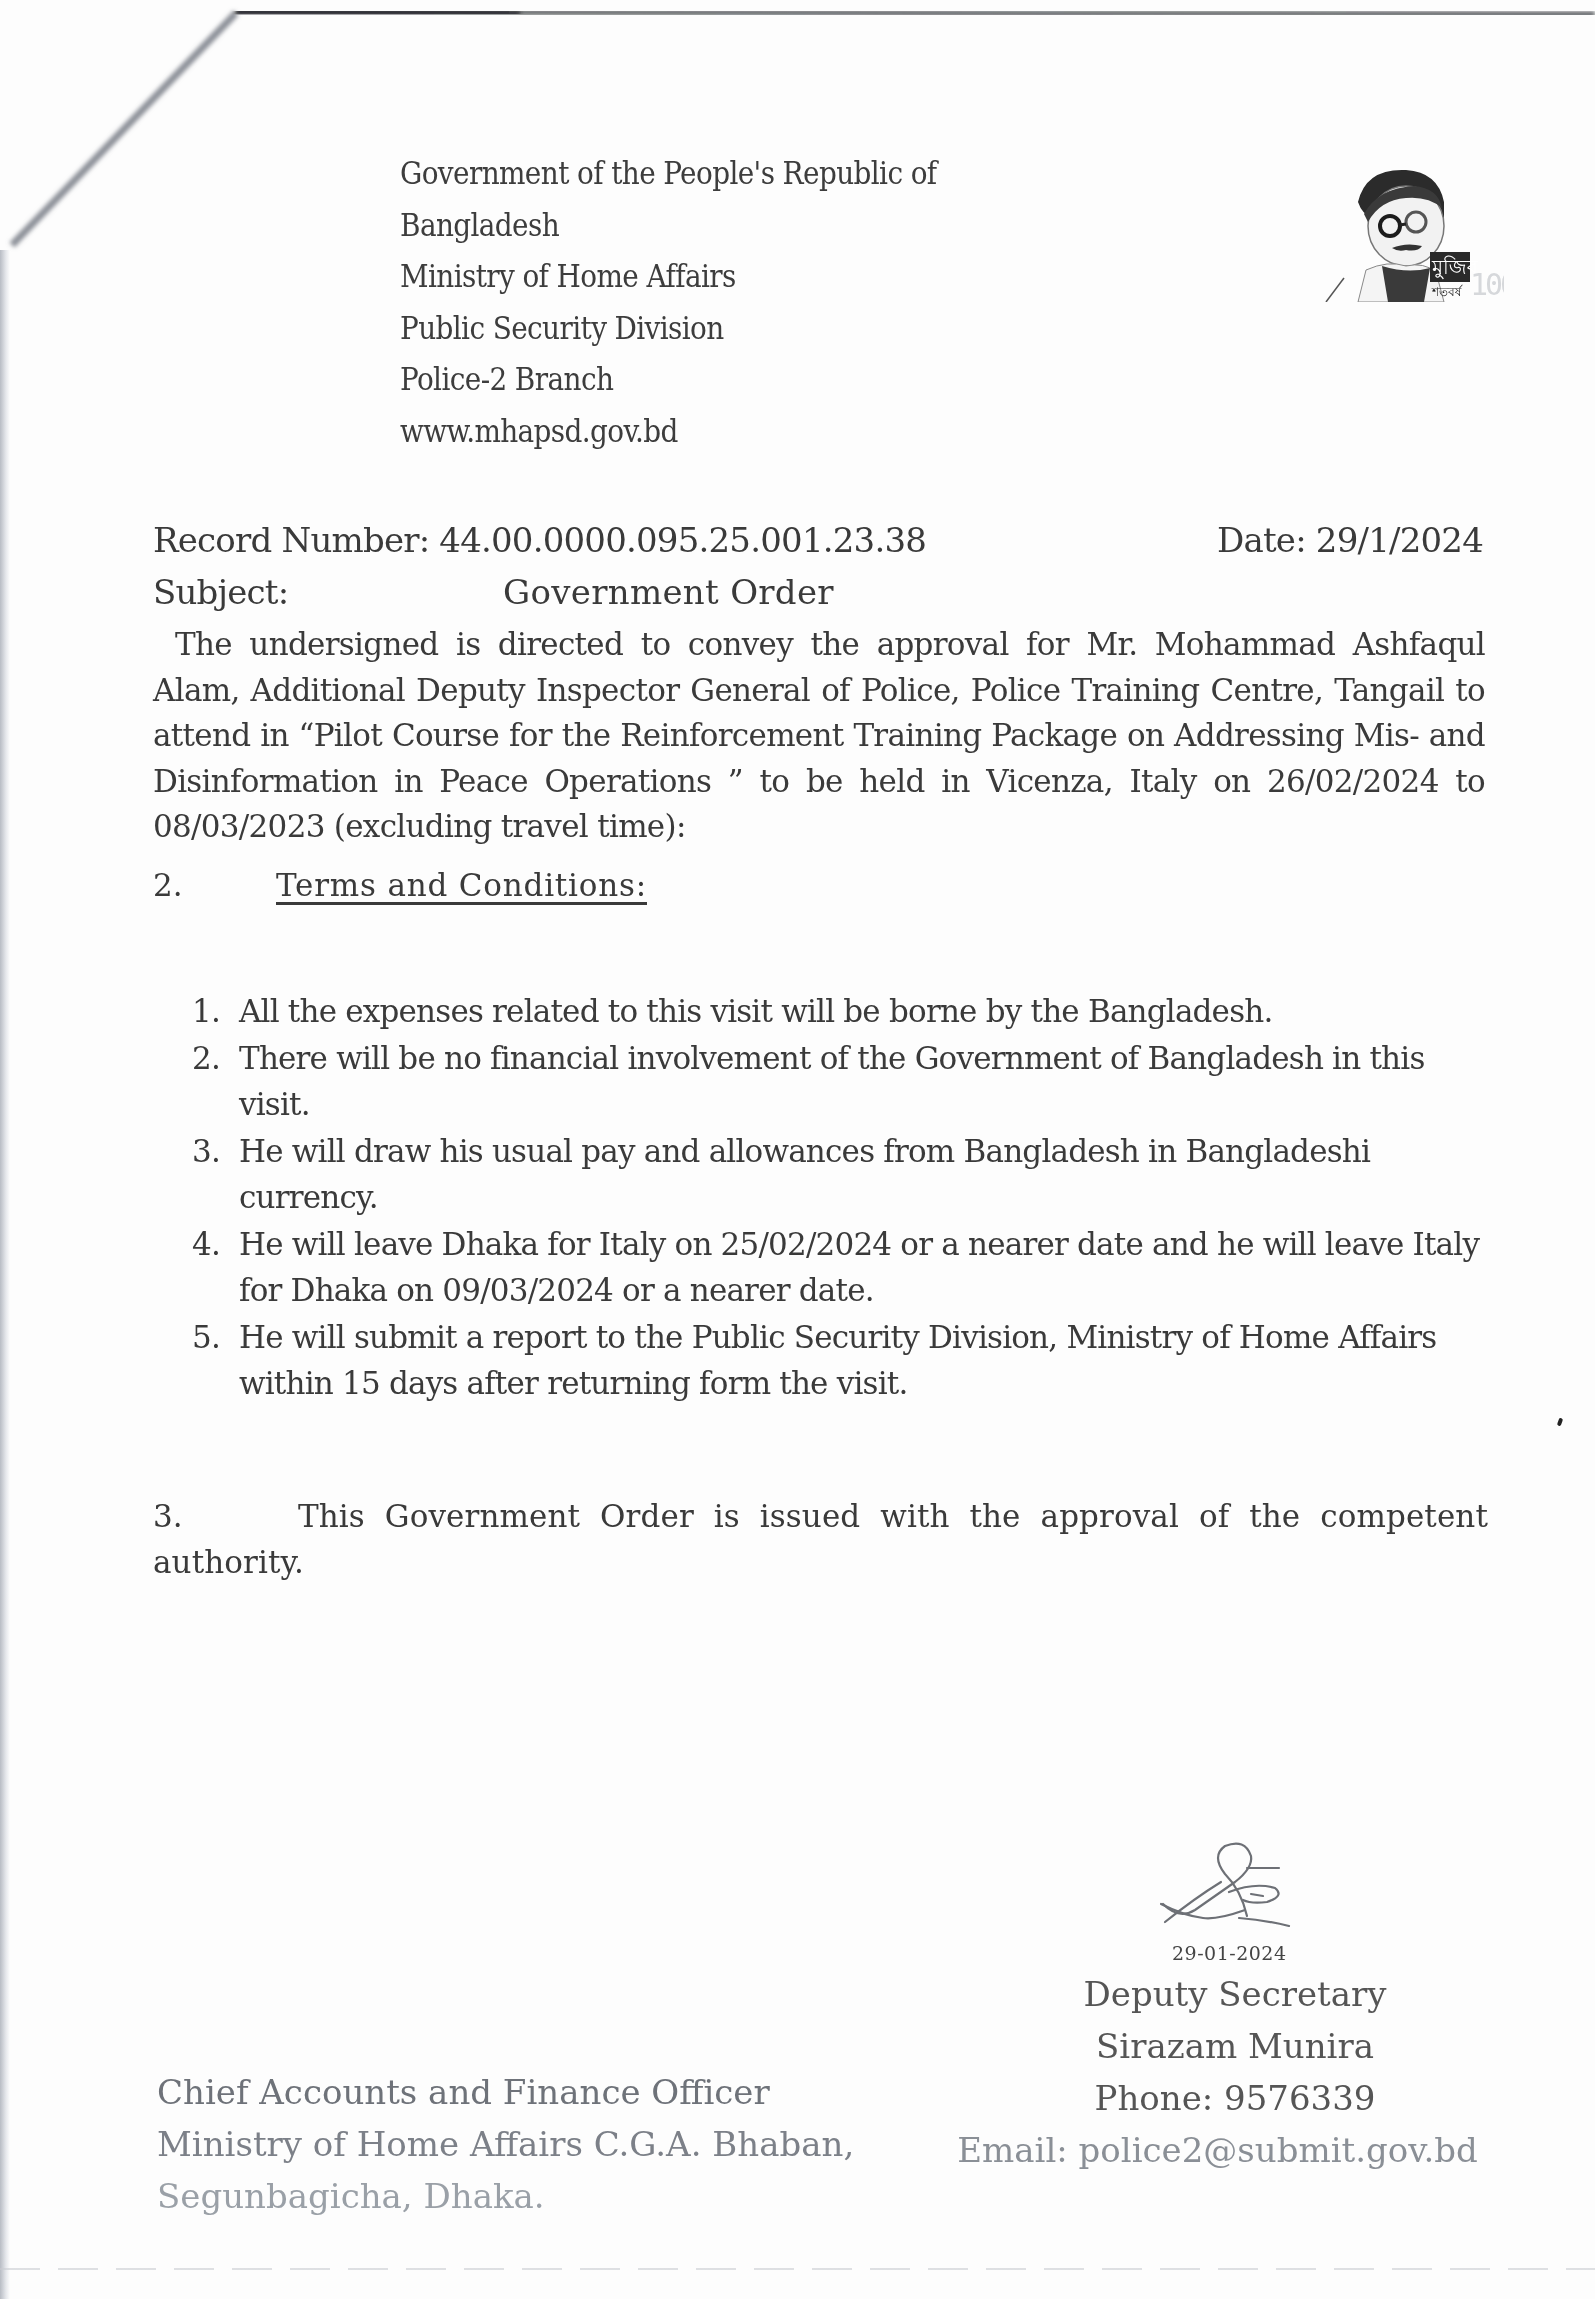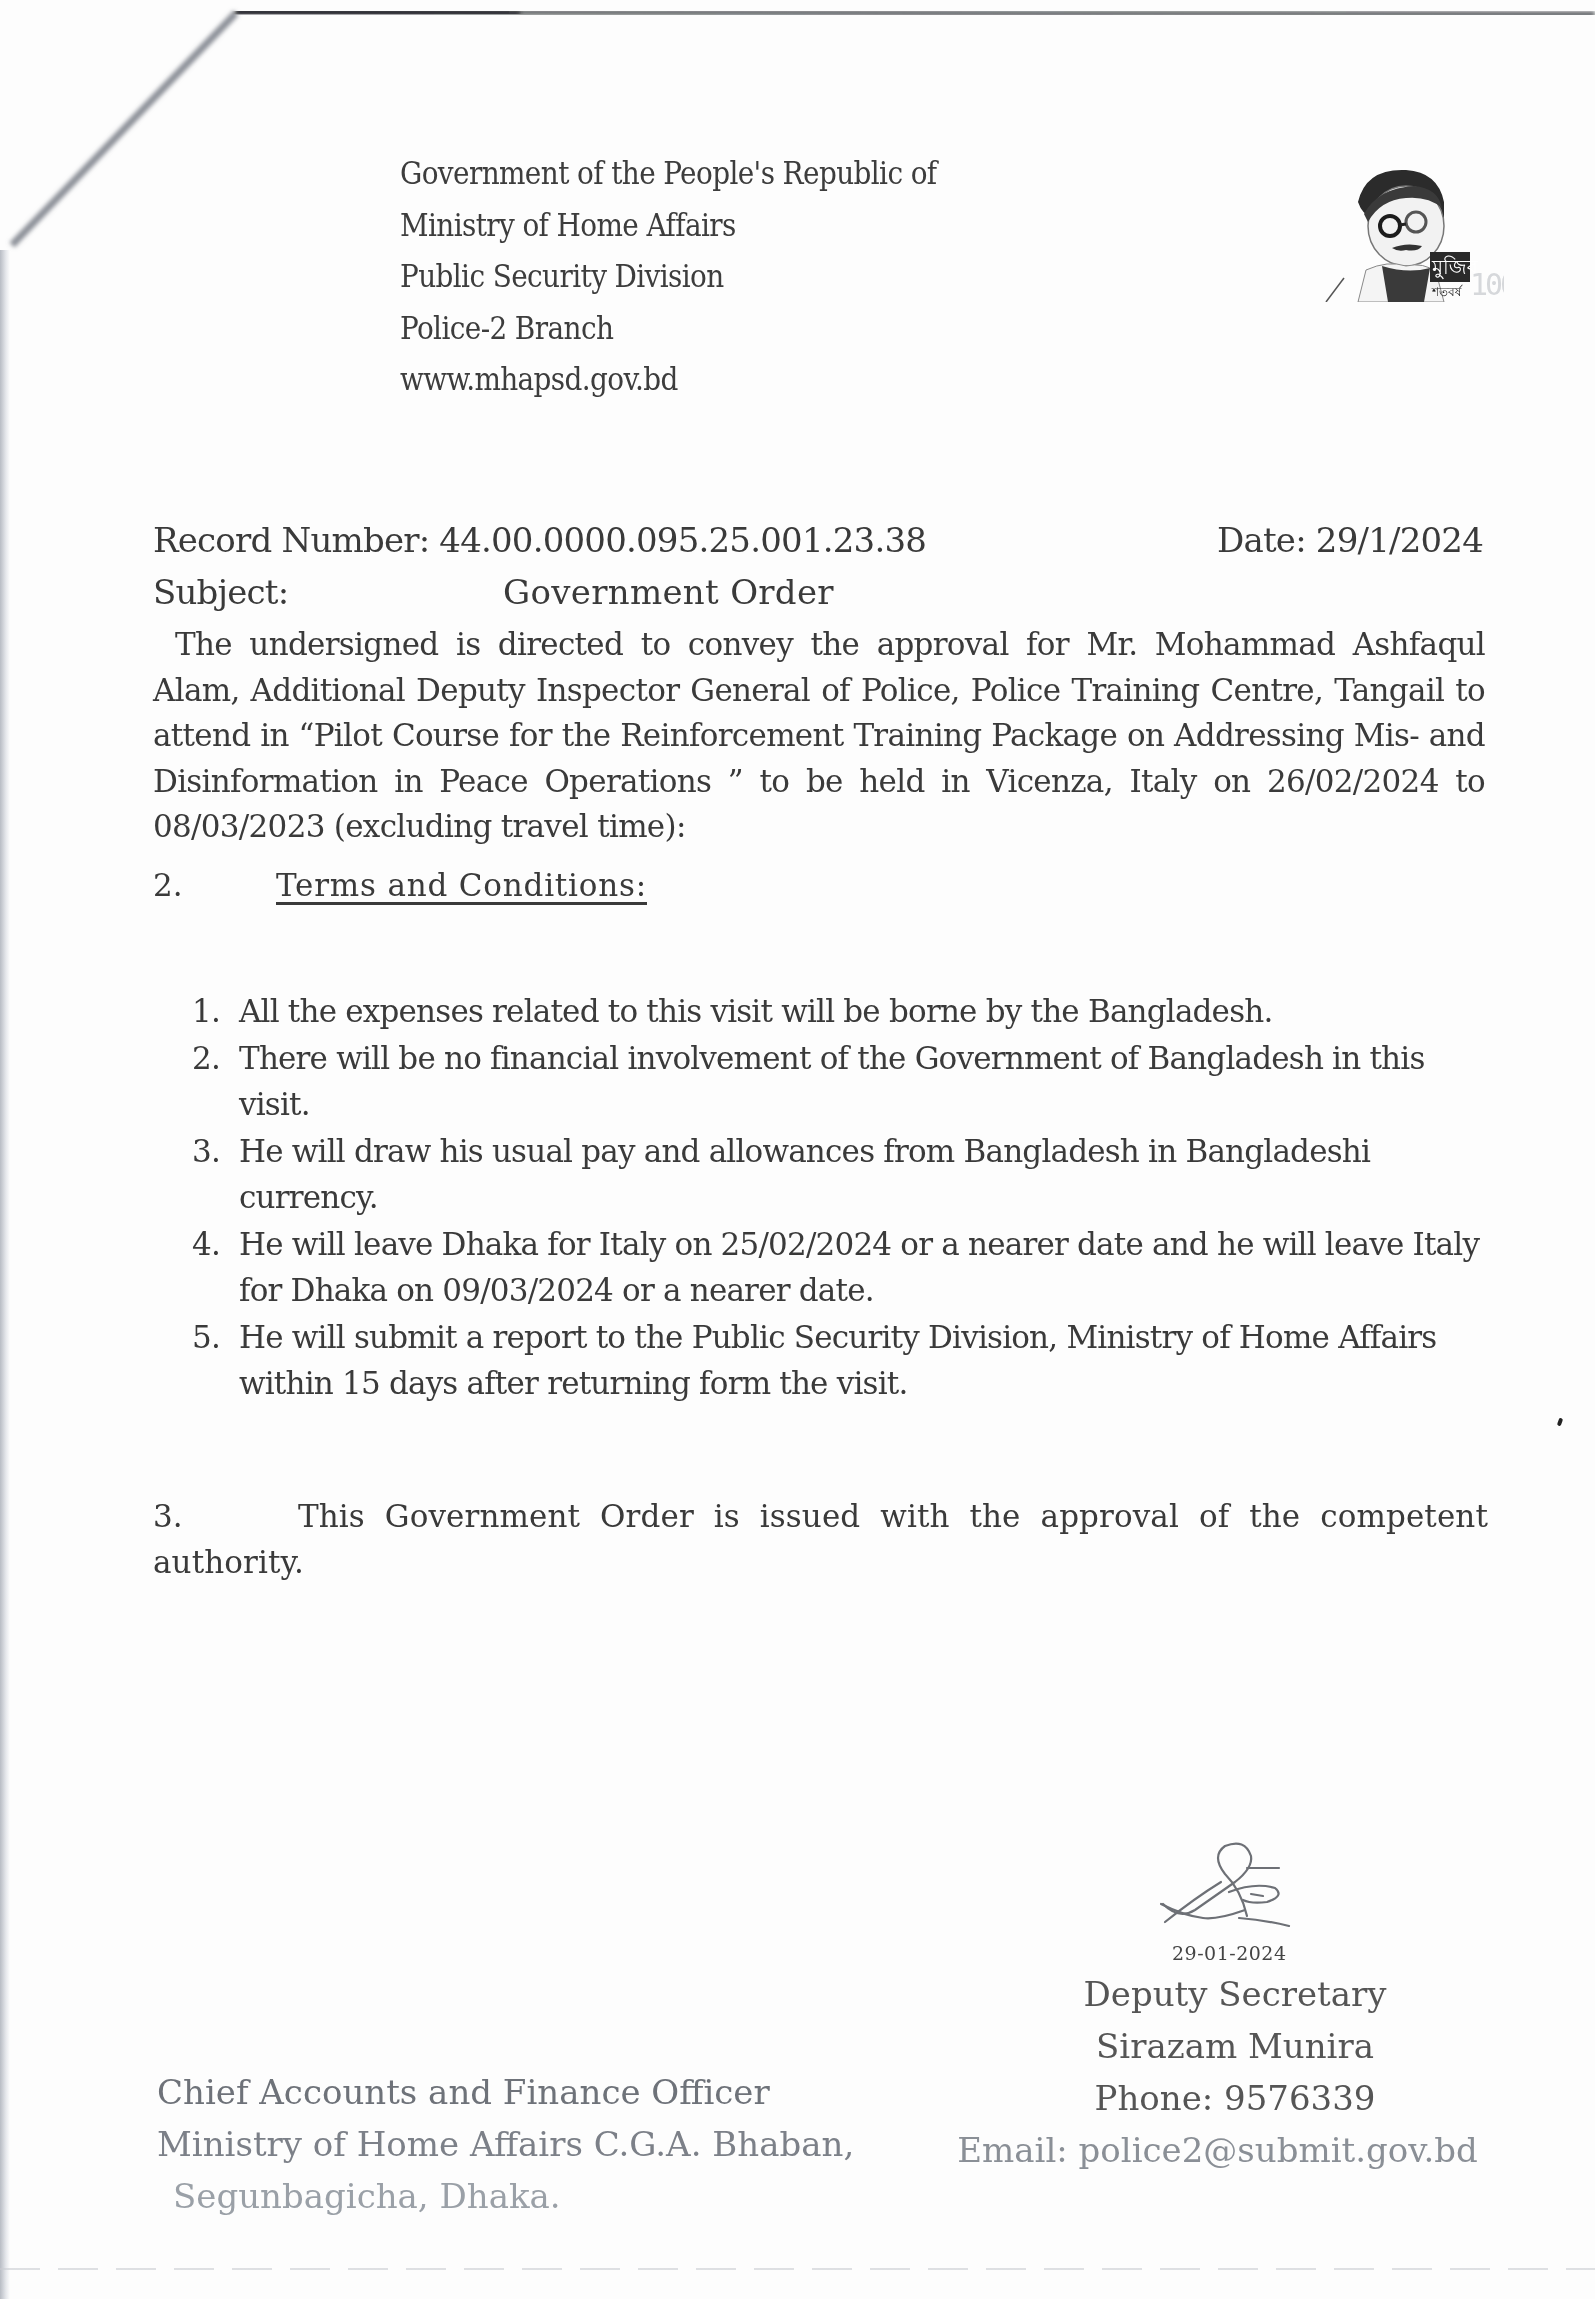"Bangladesh" div { html: none -> <div>Bangladesh</div> }
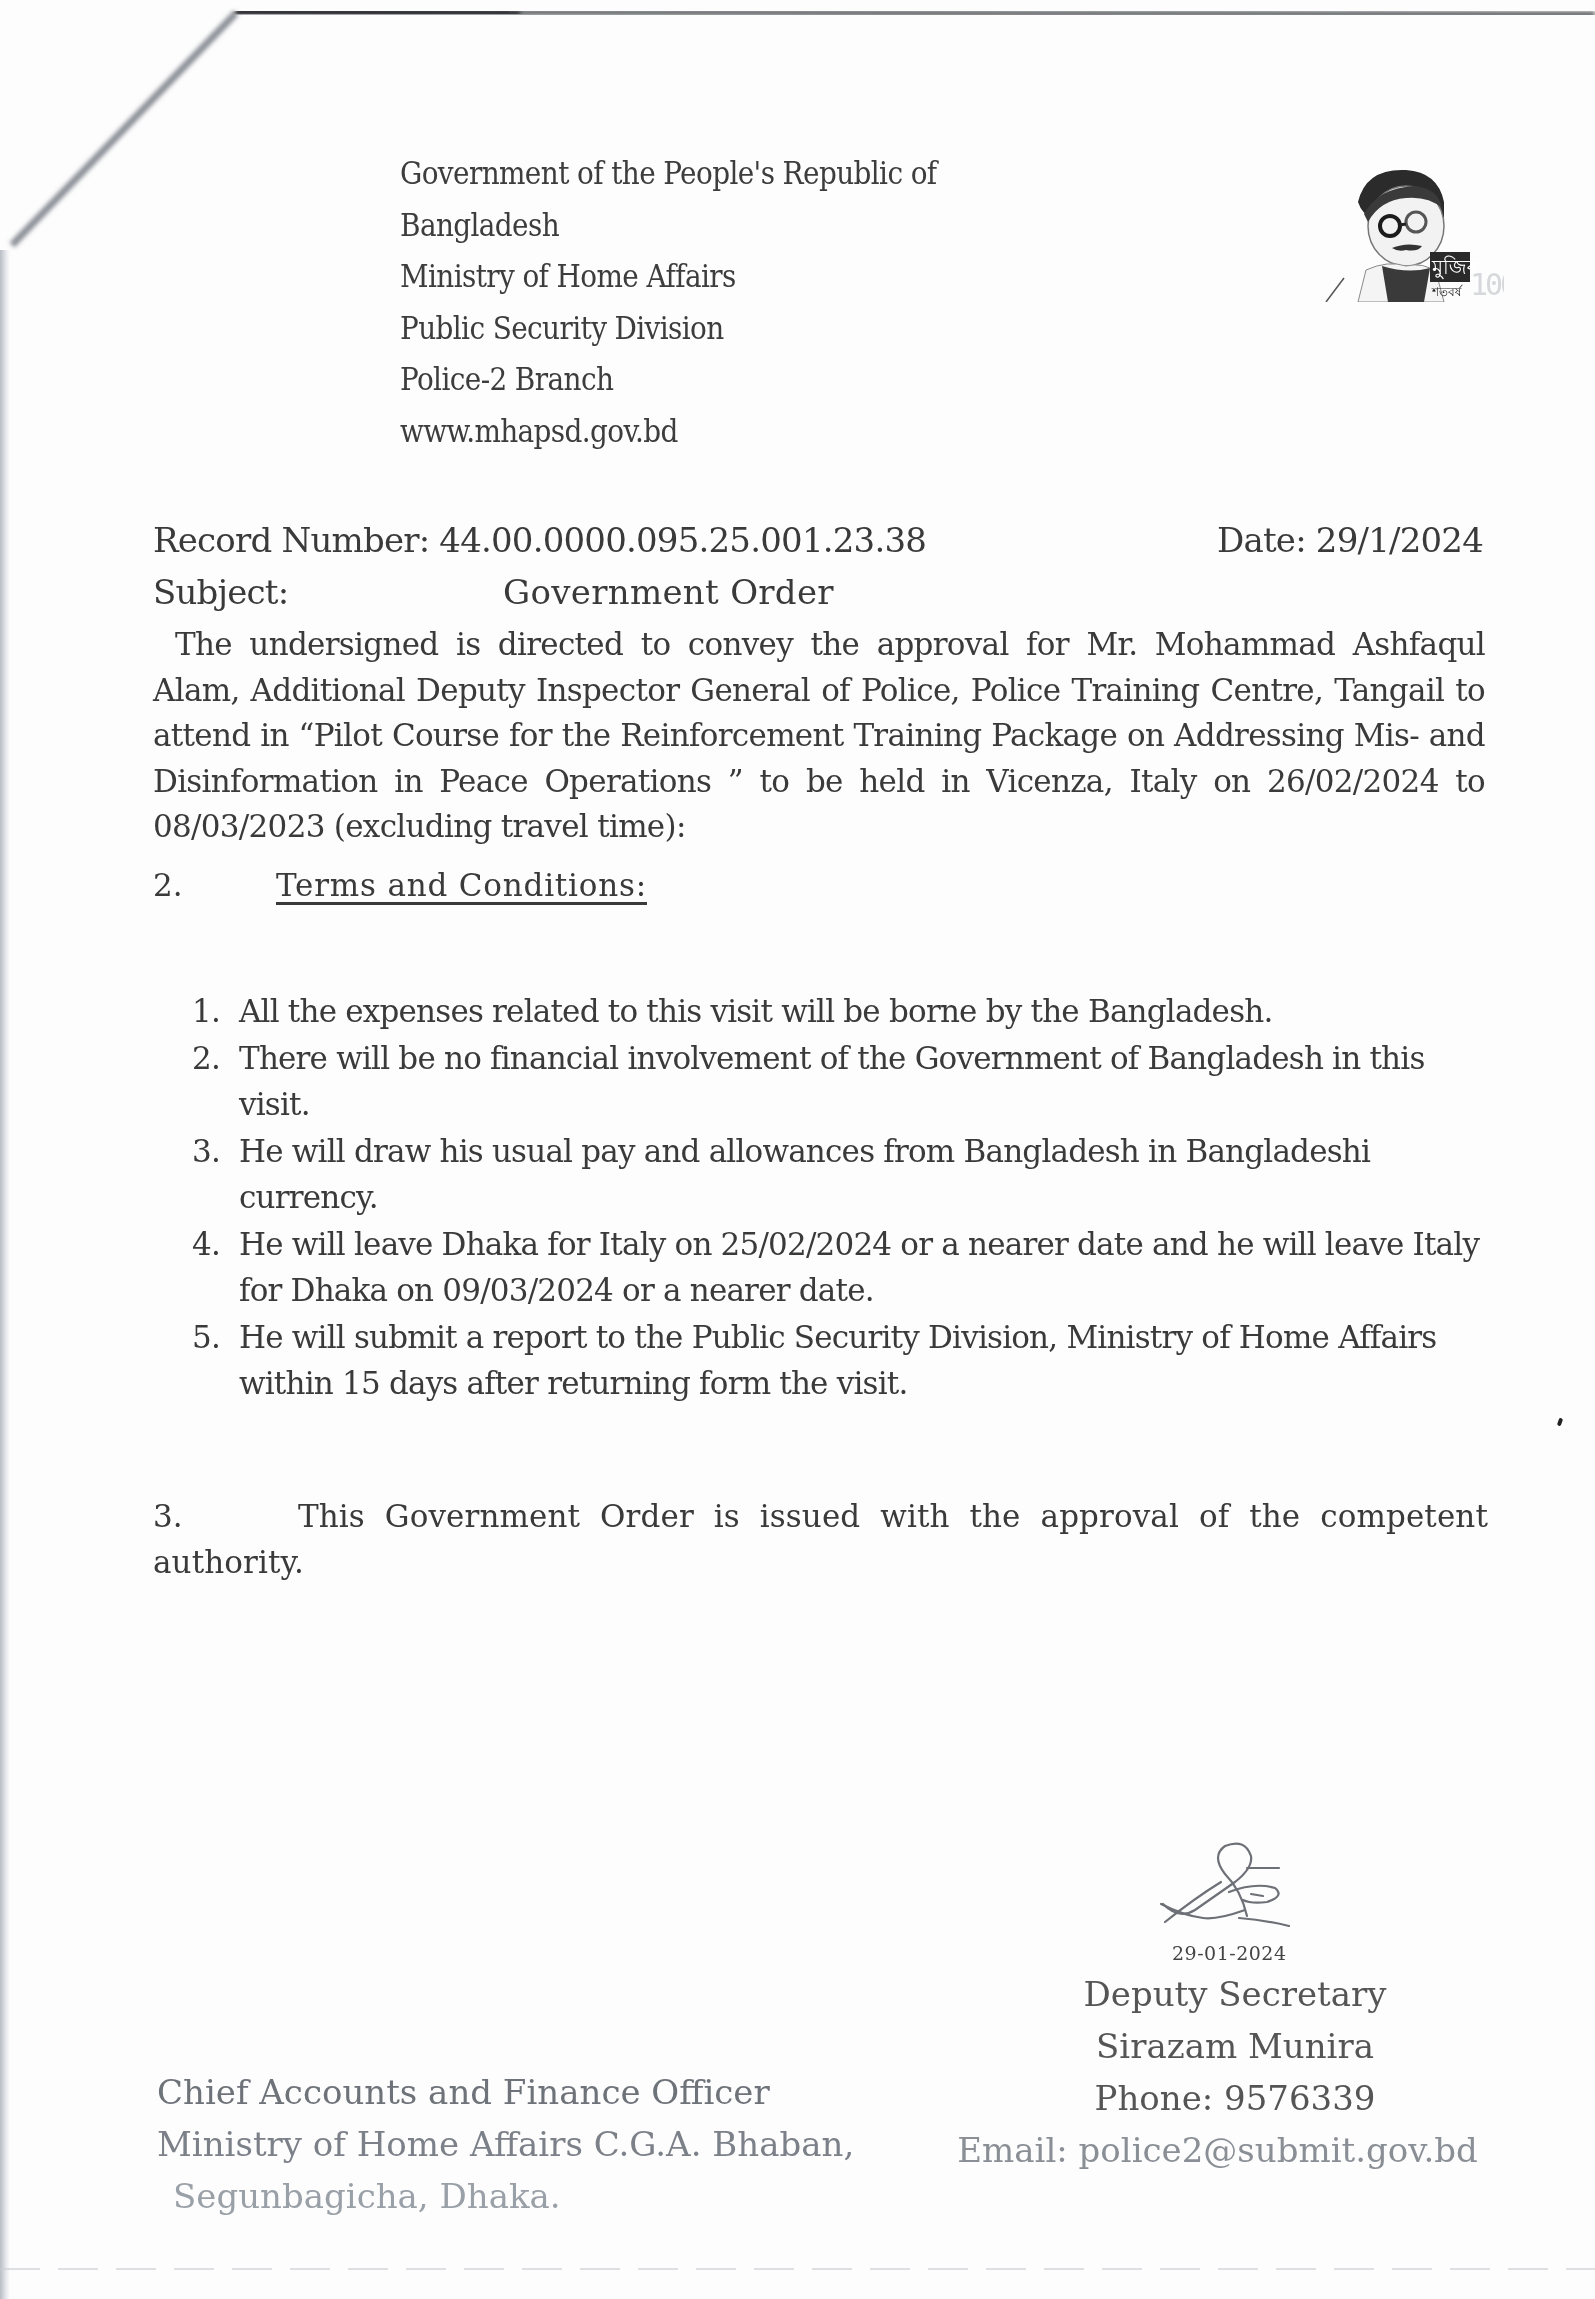"Segunbagicha, Dhaka." .cc .l3 { margin-left: 16px -> none }
